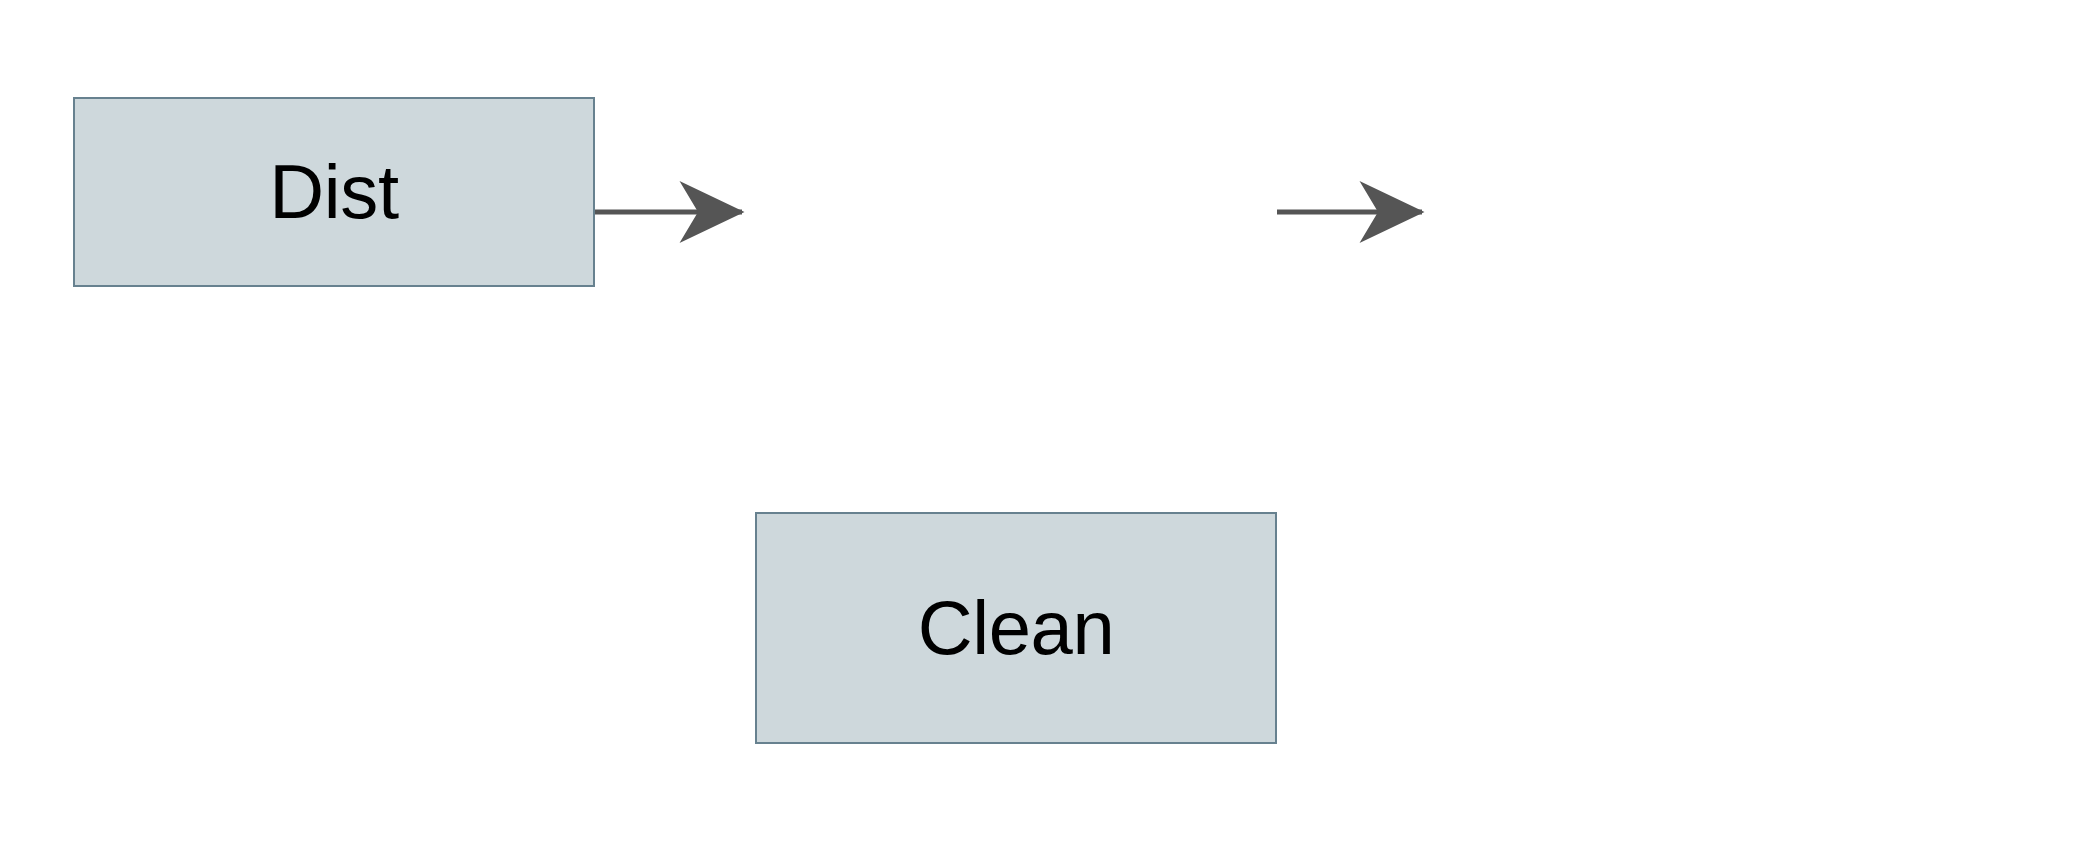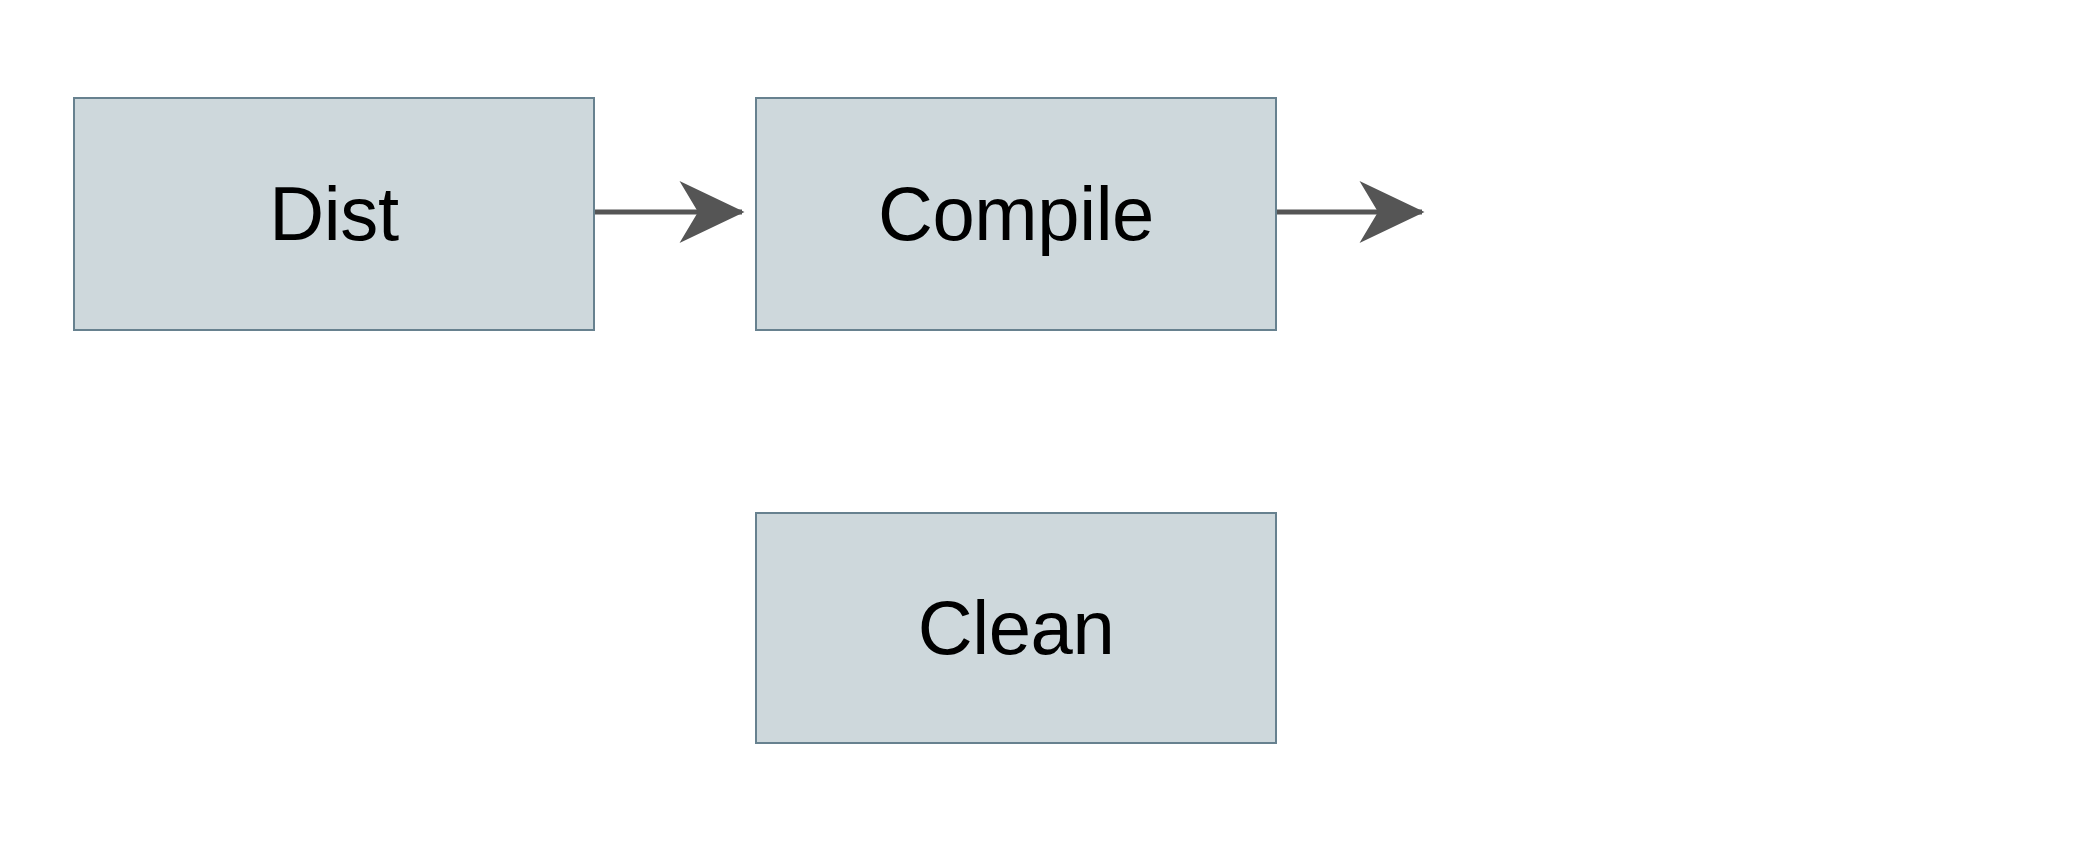"Dist" .node-dist { height: 234px -> 190px }
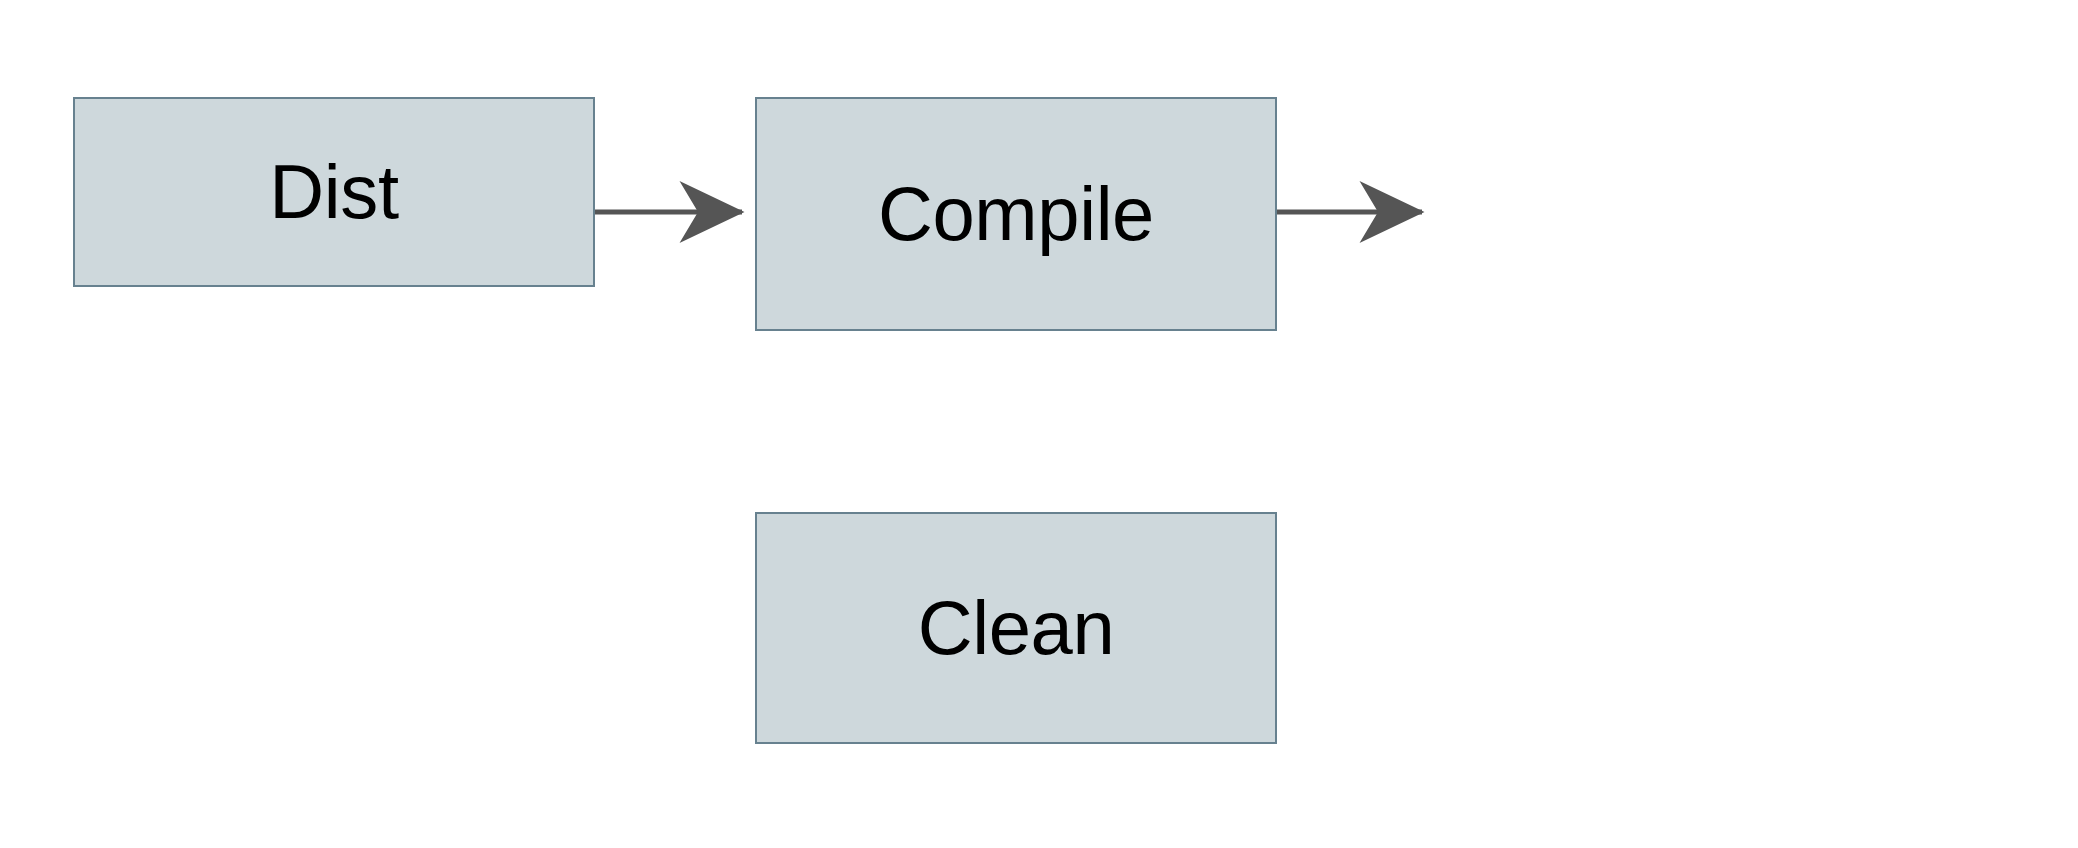"Compile" div.node { html: <div> <span>Compile</span> </div> -> none }
